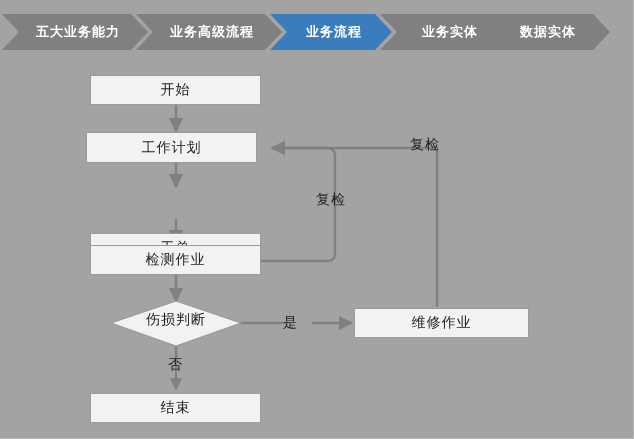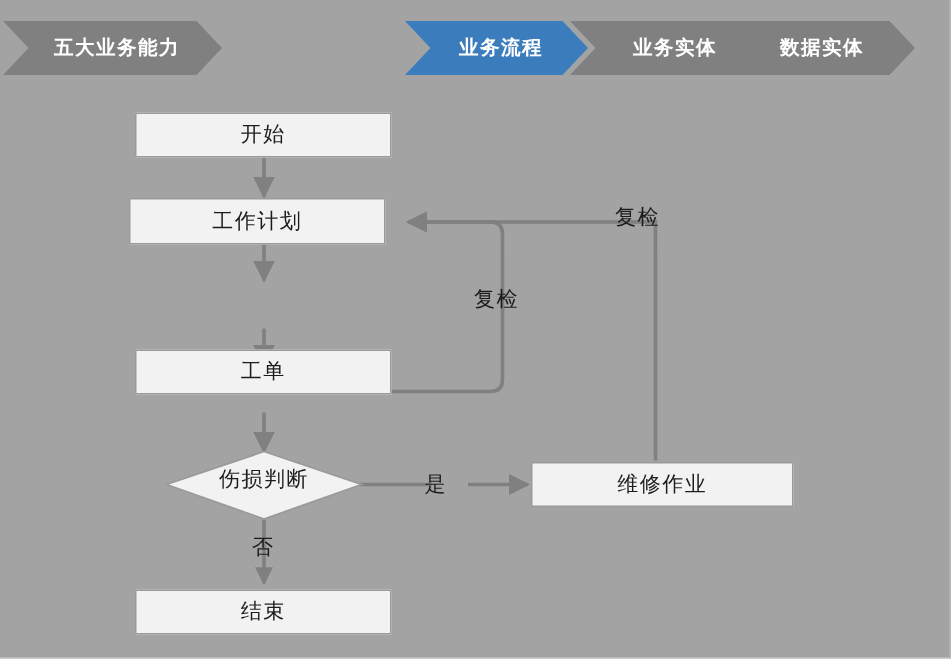"业务高级流程" div.chev { html: none -> <div> <span>业务高级流程</span> </div> }
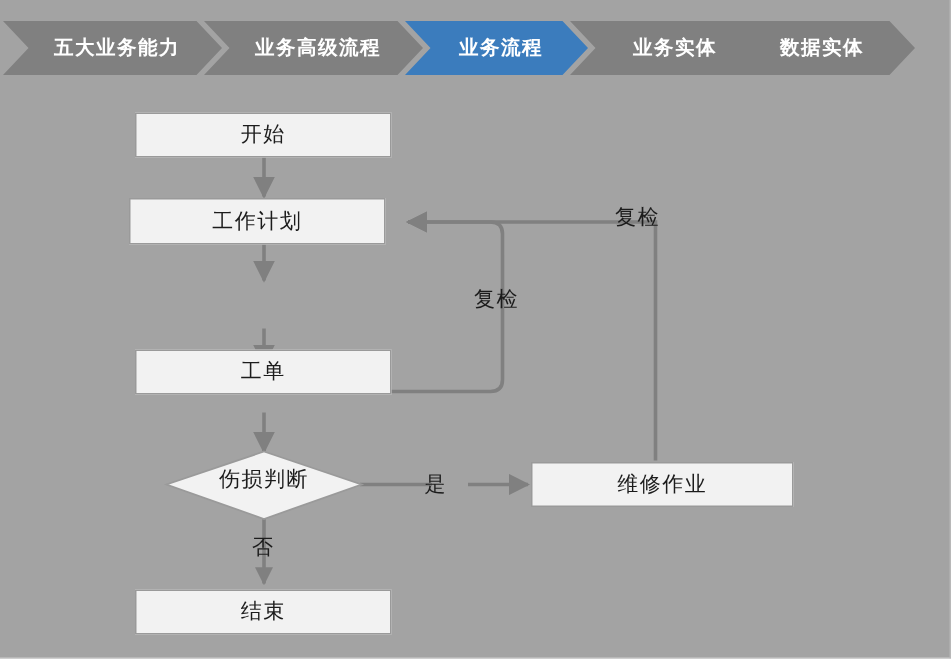"检测作业" div.node { html: none -> <div> <span>检测作业</span> </div> }
